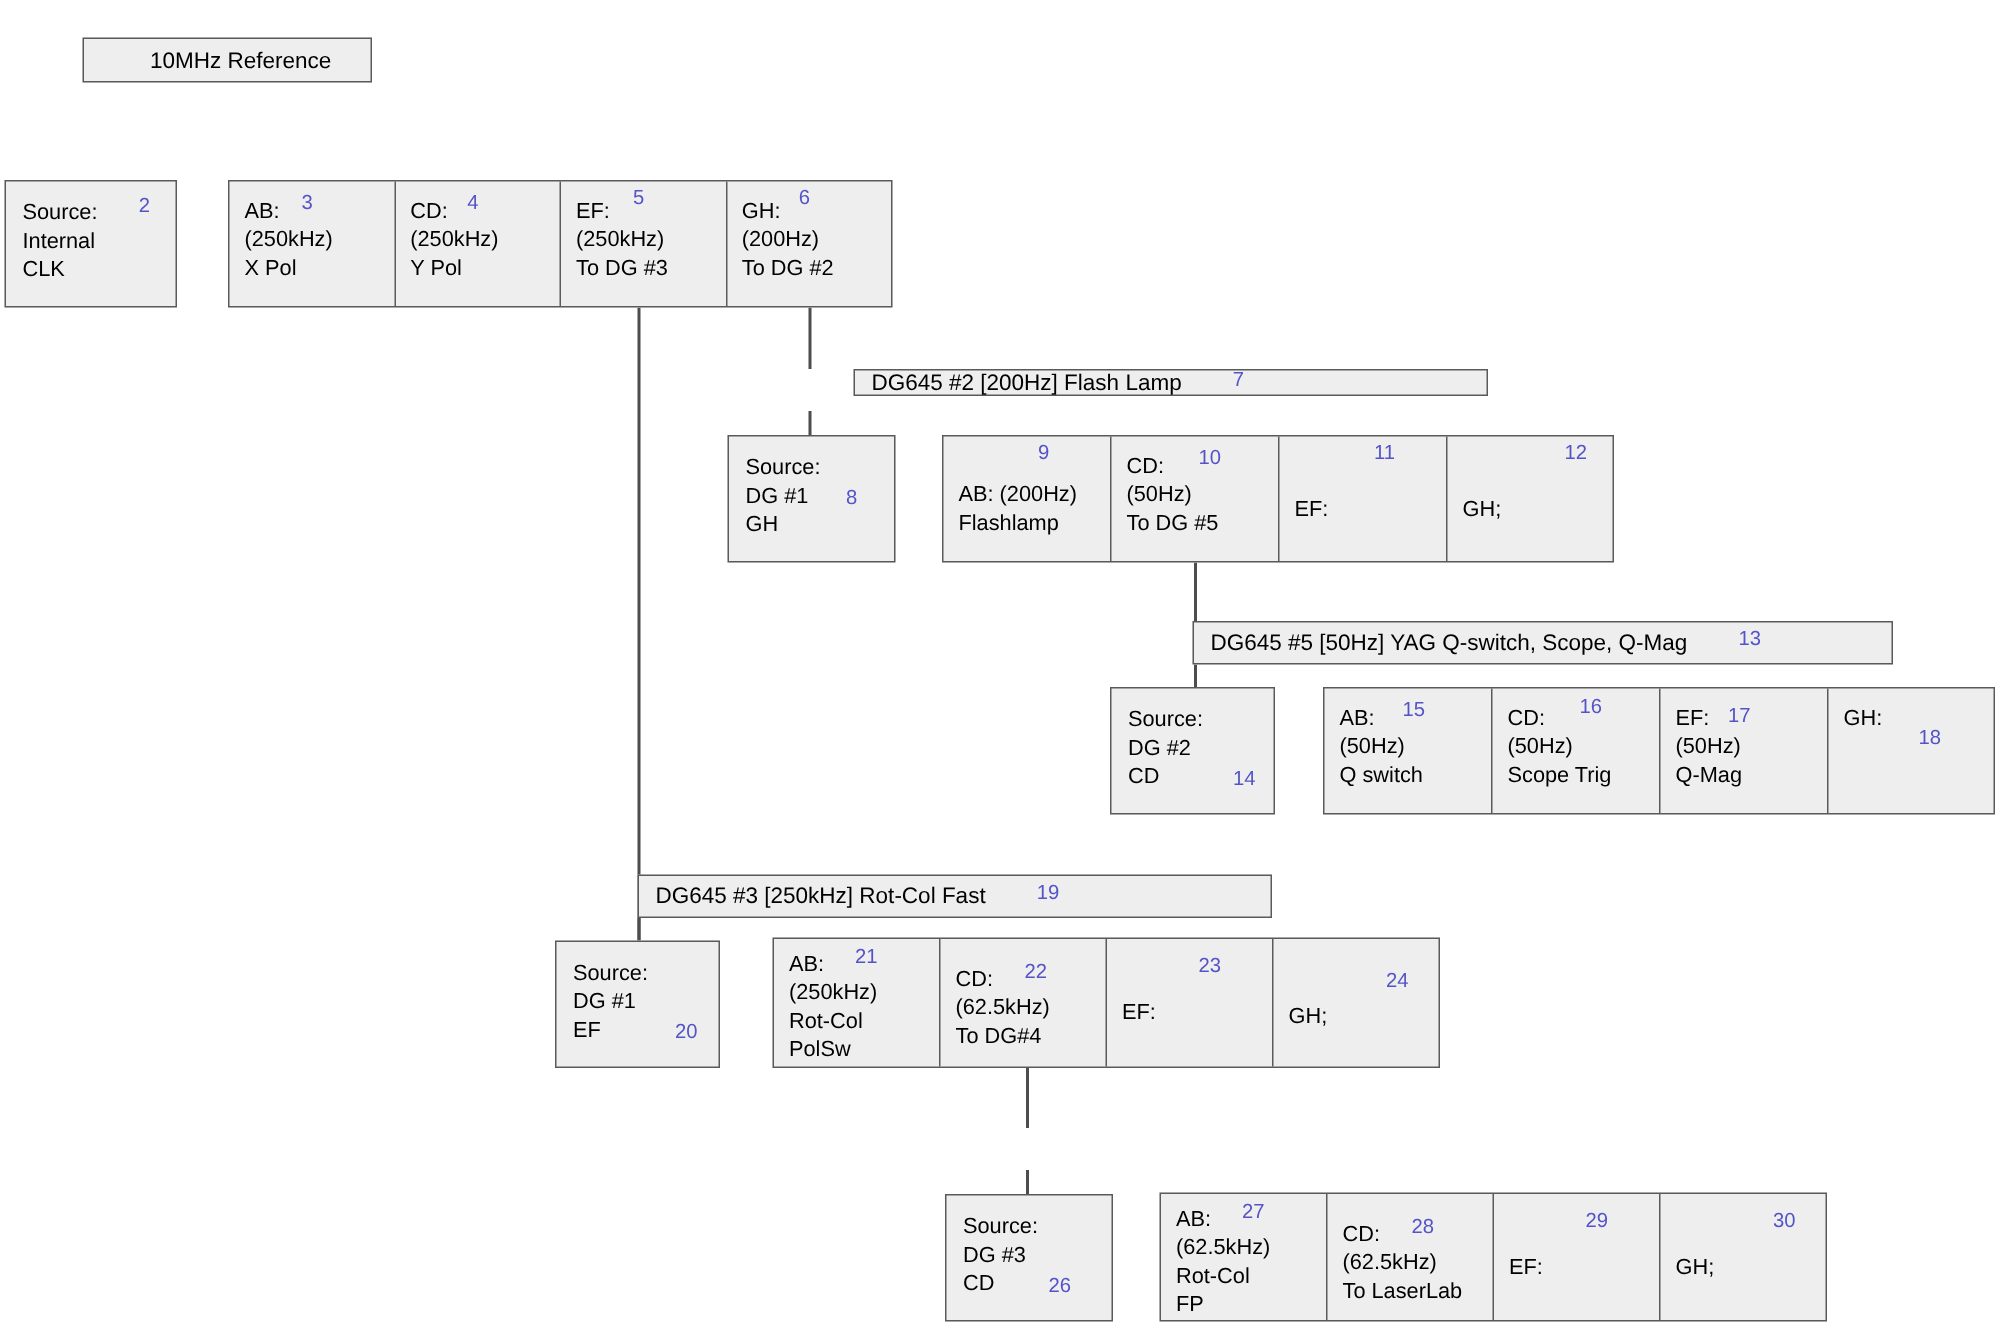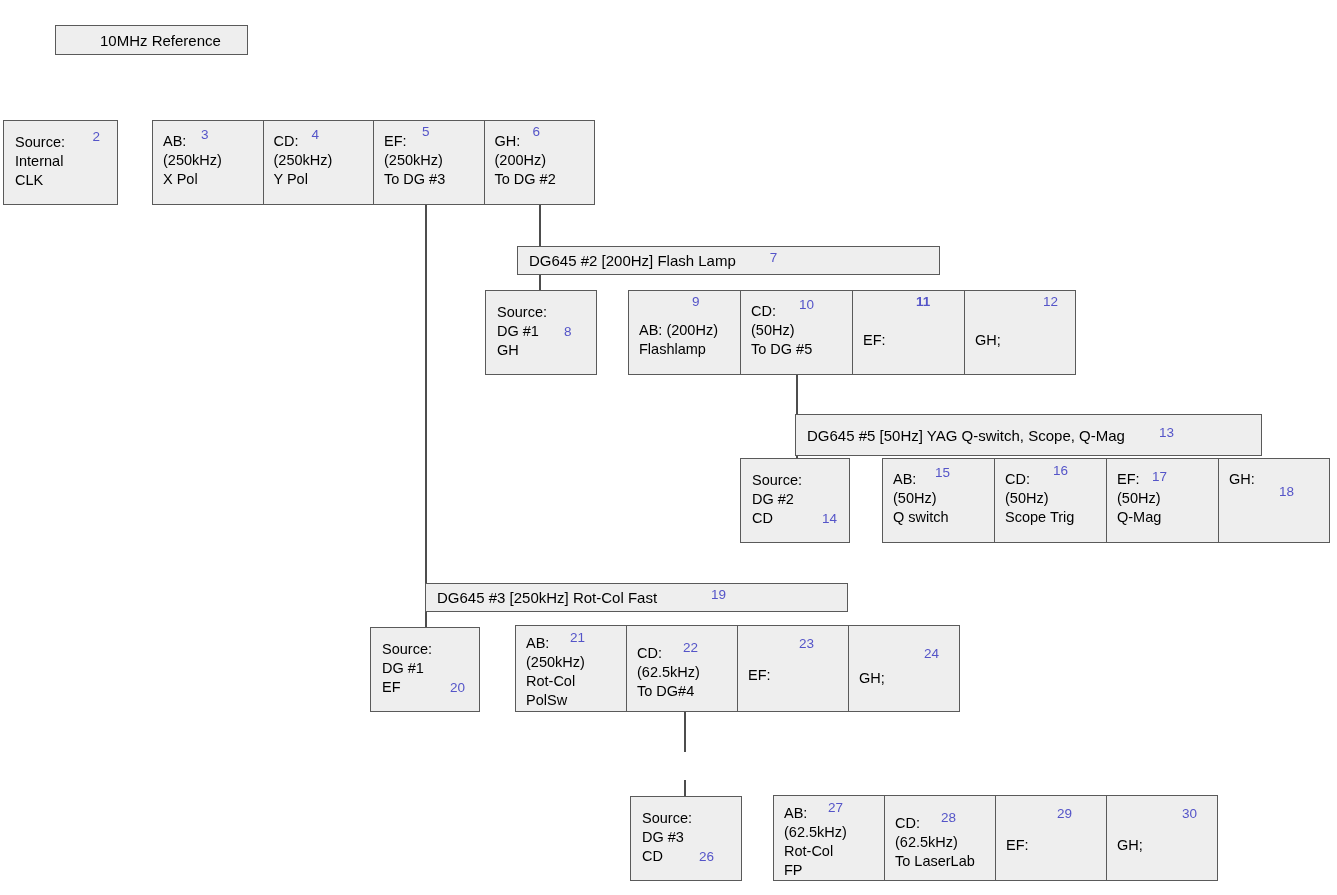"DG645 #2 [200Hz] Flash Lamp" div.box { height: 29px -> 18px; left: 517px -> 569px }
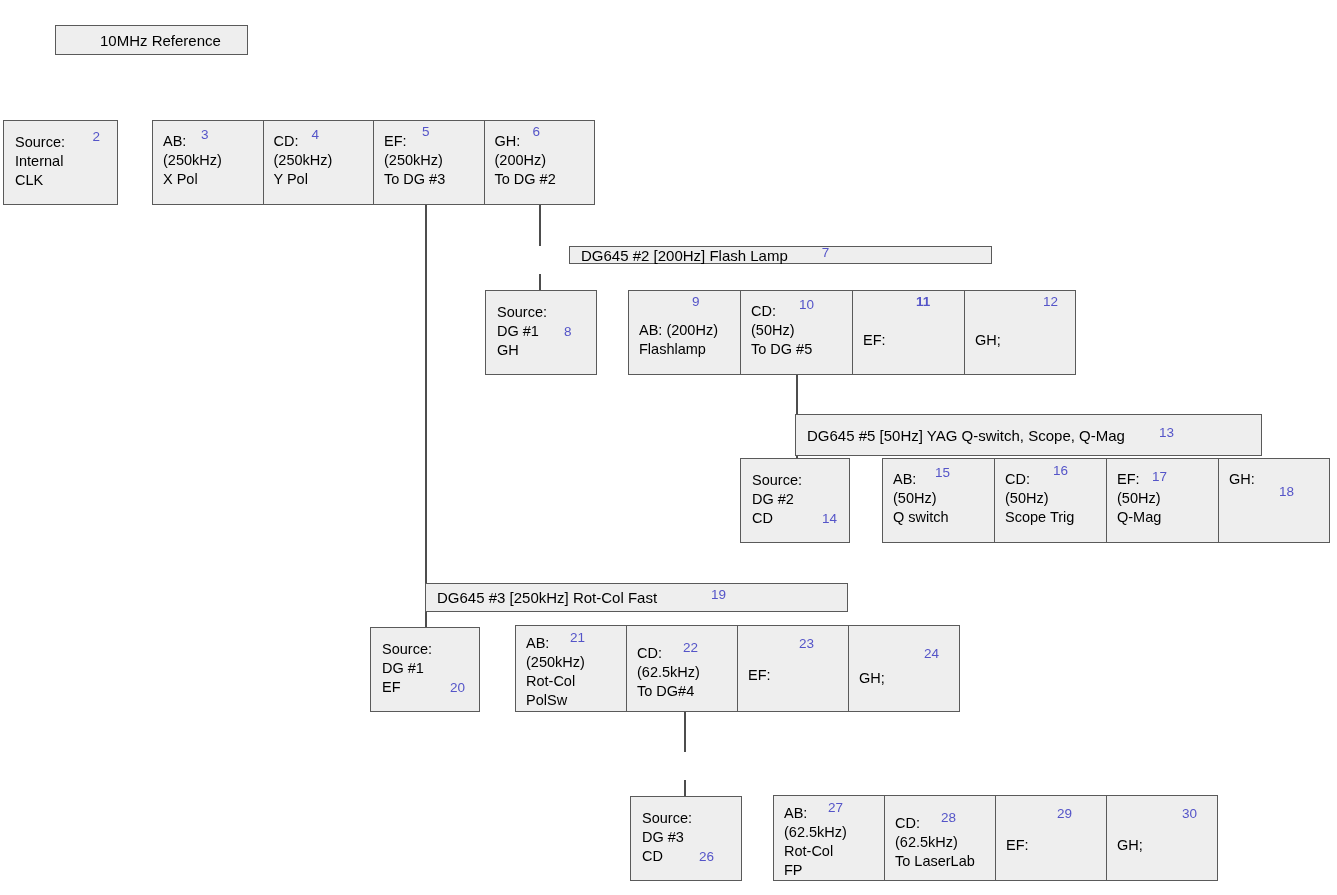"11" span.cnum { font-weight: bold -> none }
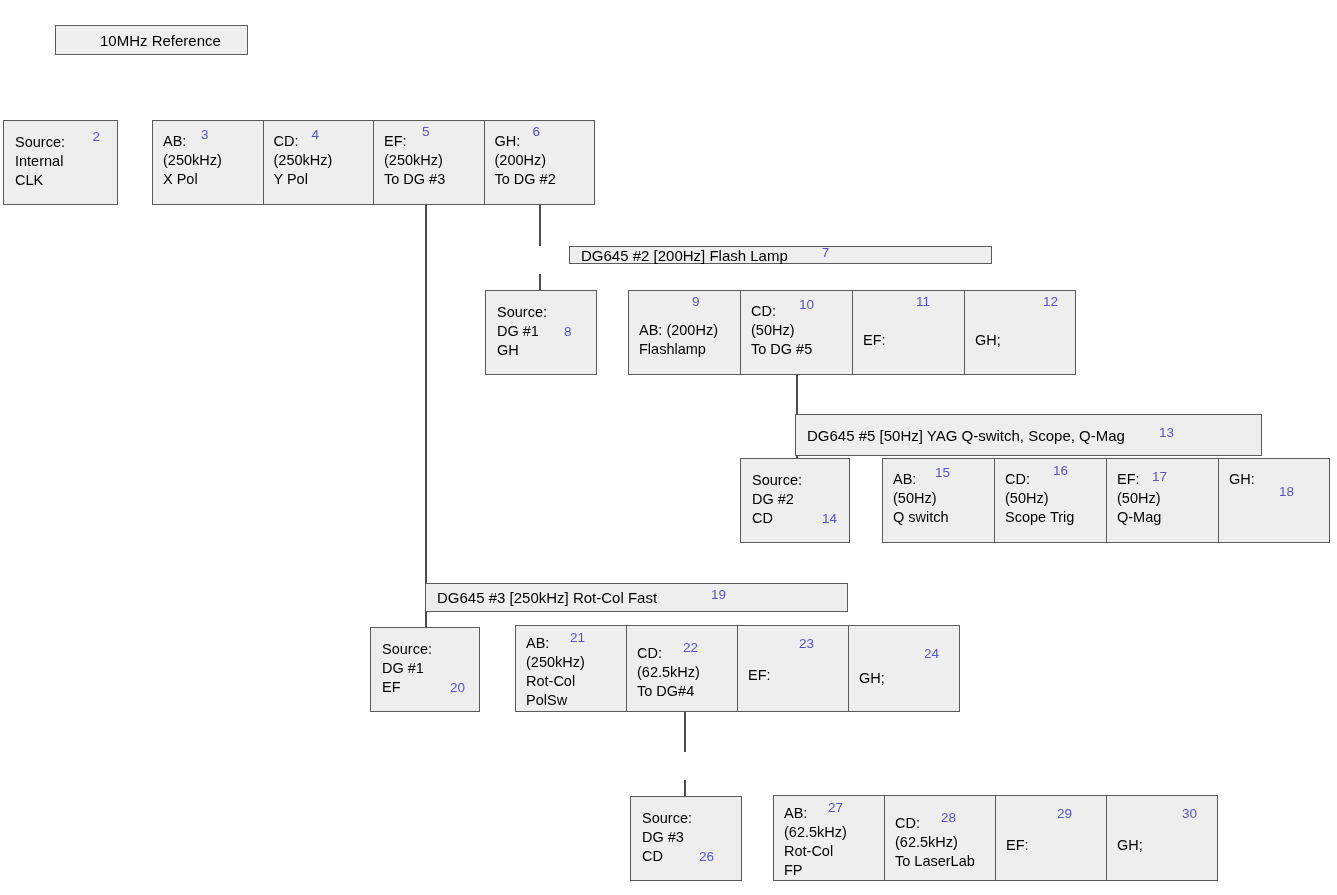"DG645 #5 [50Hz] YAG Q-switch," div.box { height: 42px -> 29px }
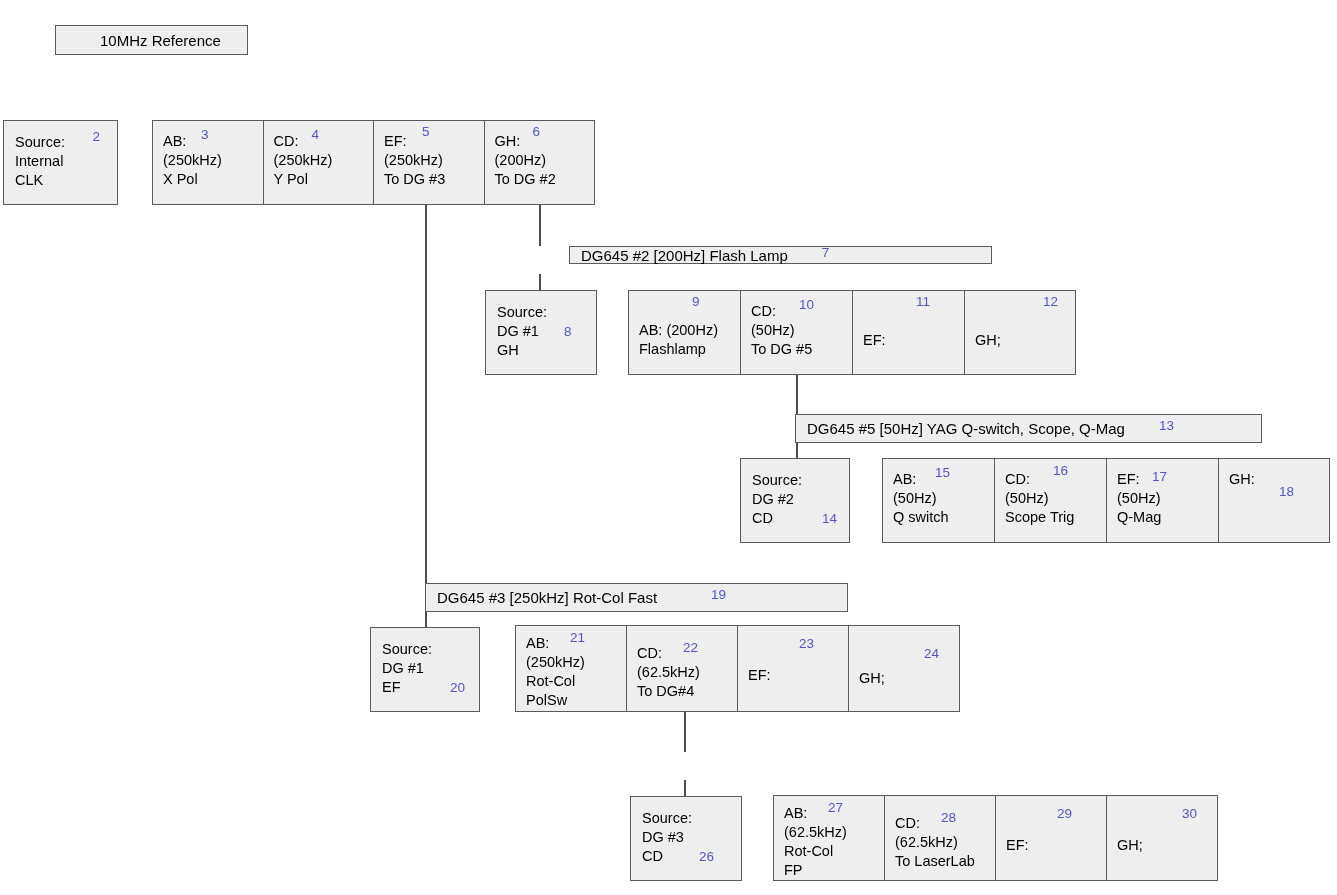"DG645 #3 [250kHz] Rot-Col Fast" div.box { gap: 20px -> none }
